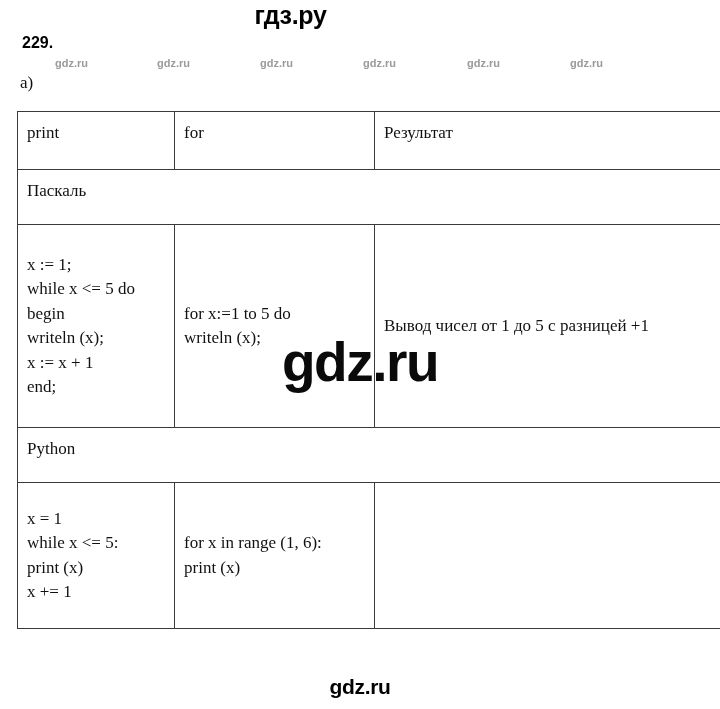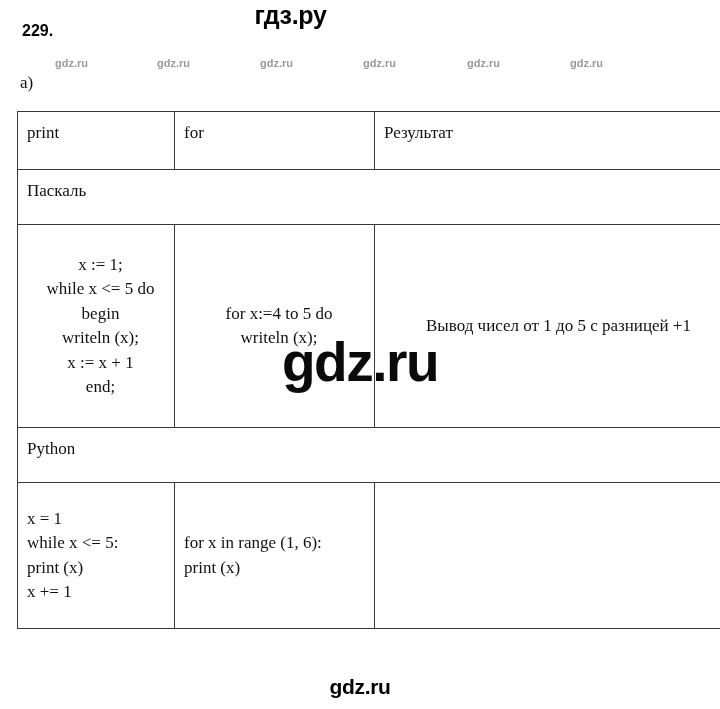"229." .task-number { top: 21px -> 33px }
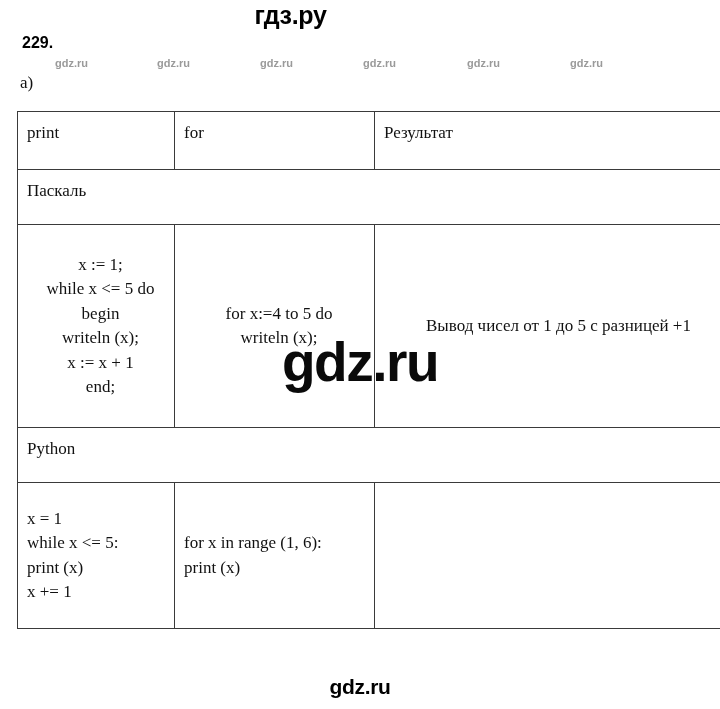"x := 1;" .row-code-pas td { text-align: center -> none }
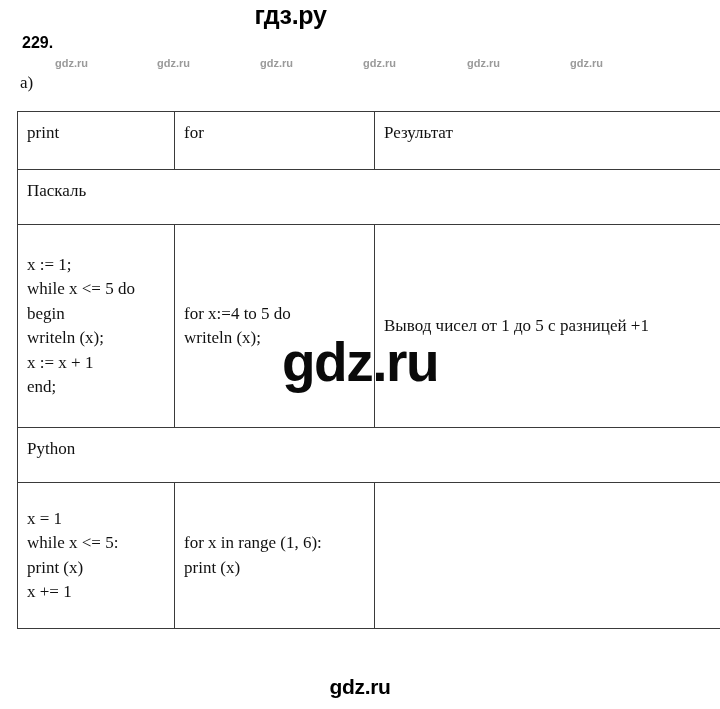"for x:=4 to 5 do" div.code-block { text: 4 -> 1 }
